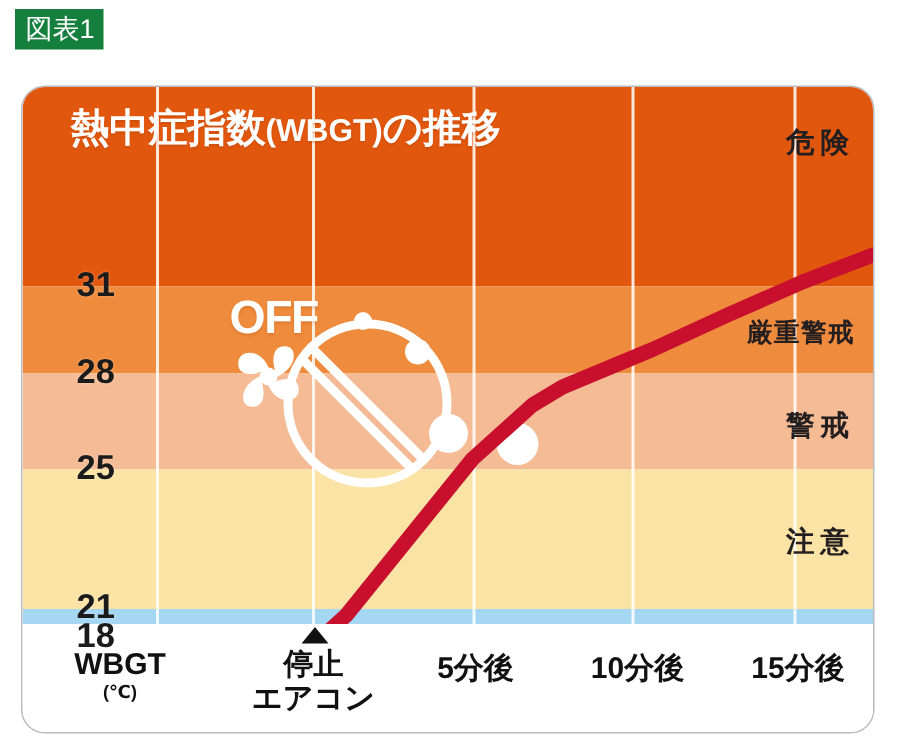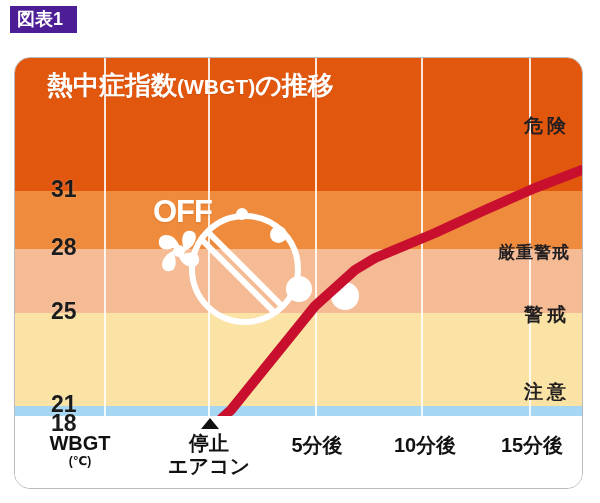"図表1" #fig-badge { background: #4c1d95 -> #15803d; font-weight: bold -> normal; padding: 2px 14px 3px 7px -> 2px 6px 3px 7px }
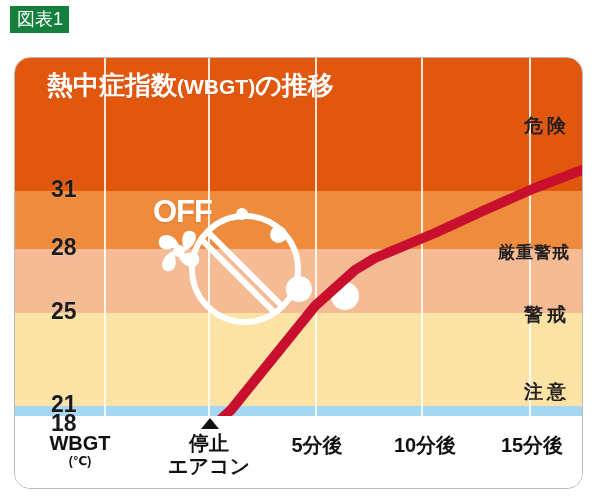"危険" .band-label { margin-top: 31px -> none }
